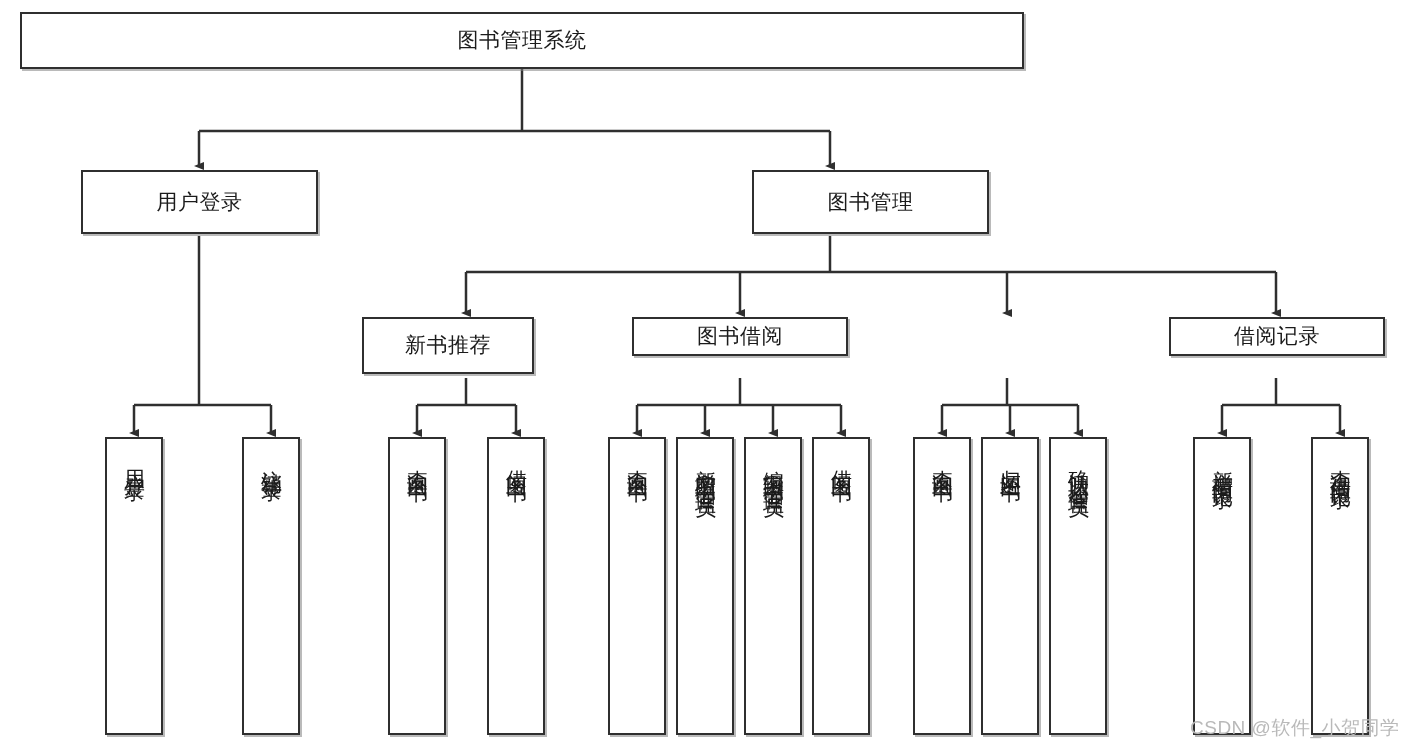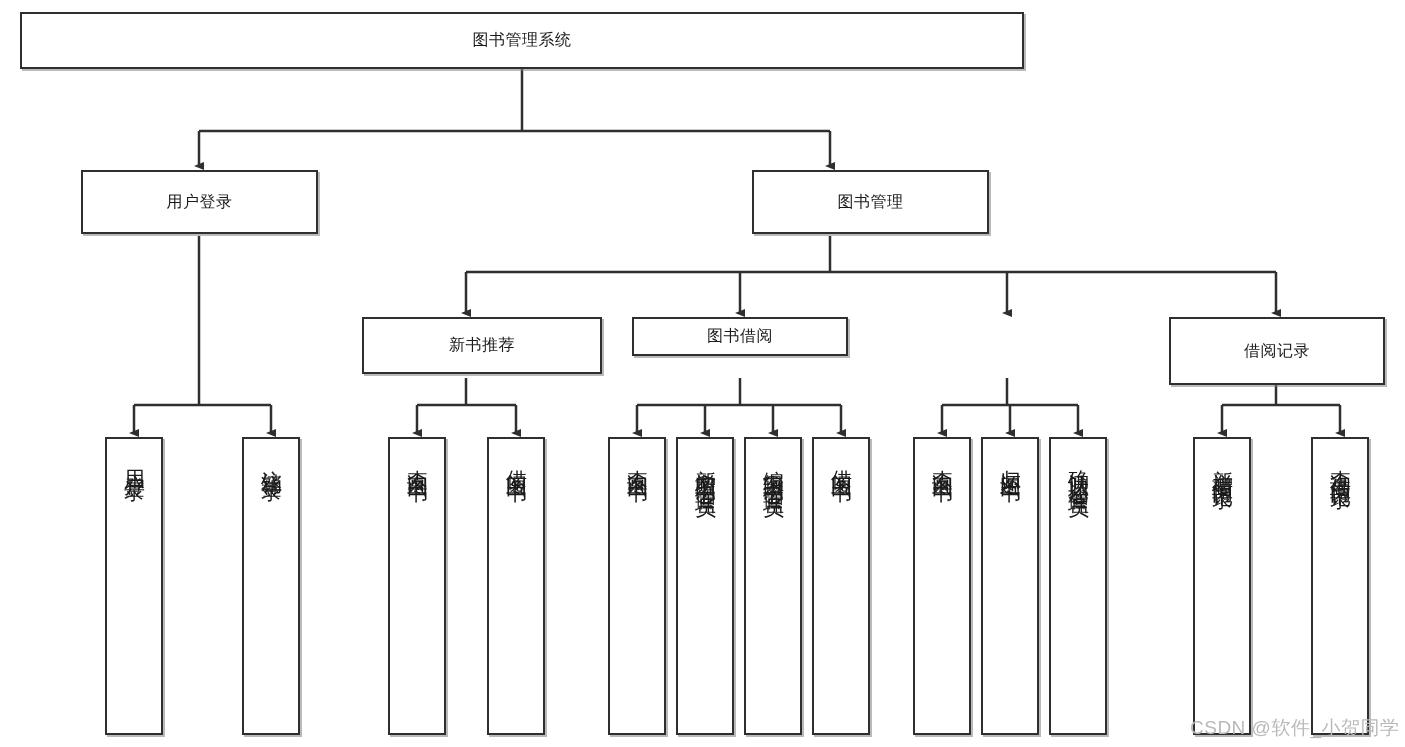"图书管理系统" .node .label { font-size: 16px -> 21px }
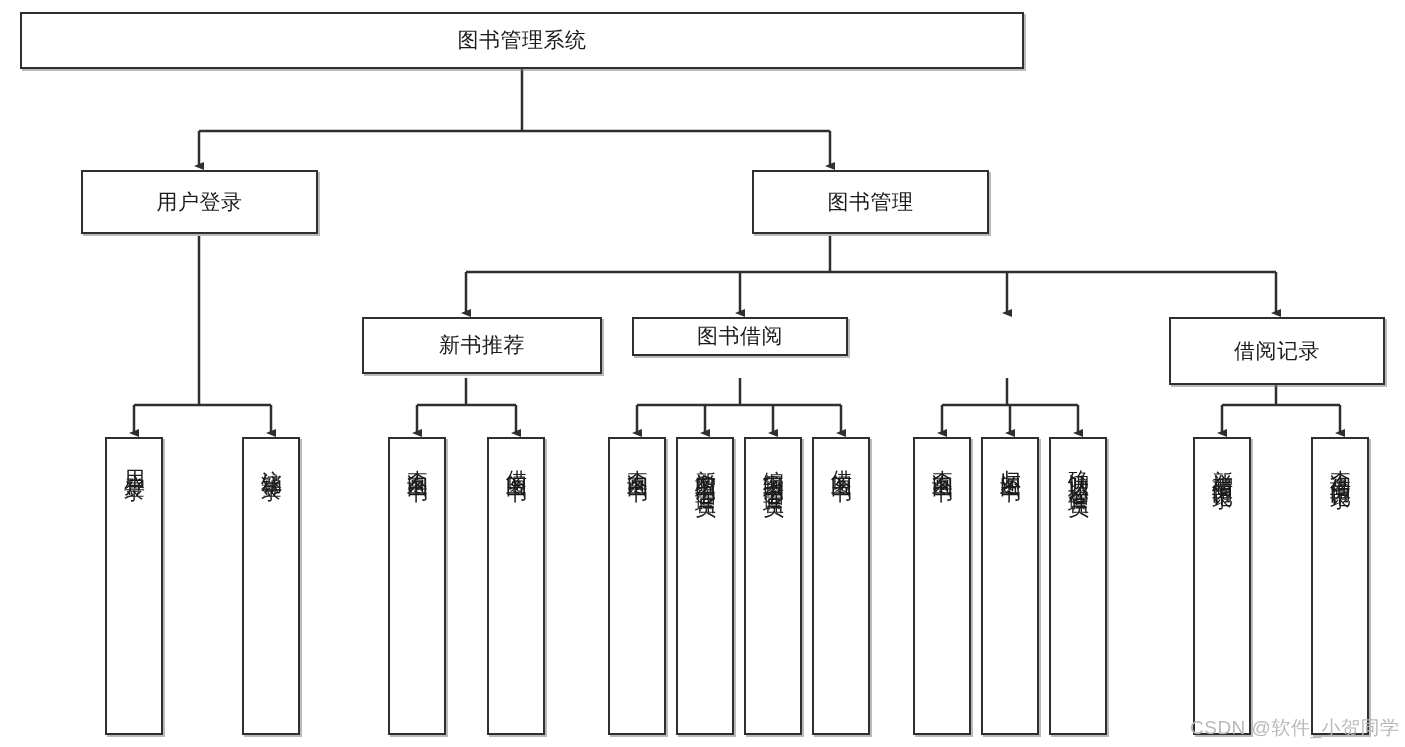"新书推荐" div.node { width: 240px -> 172px }
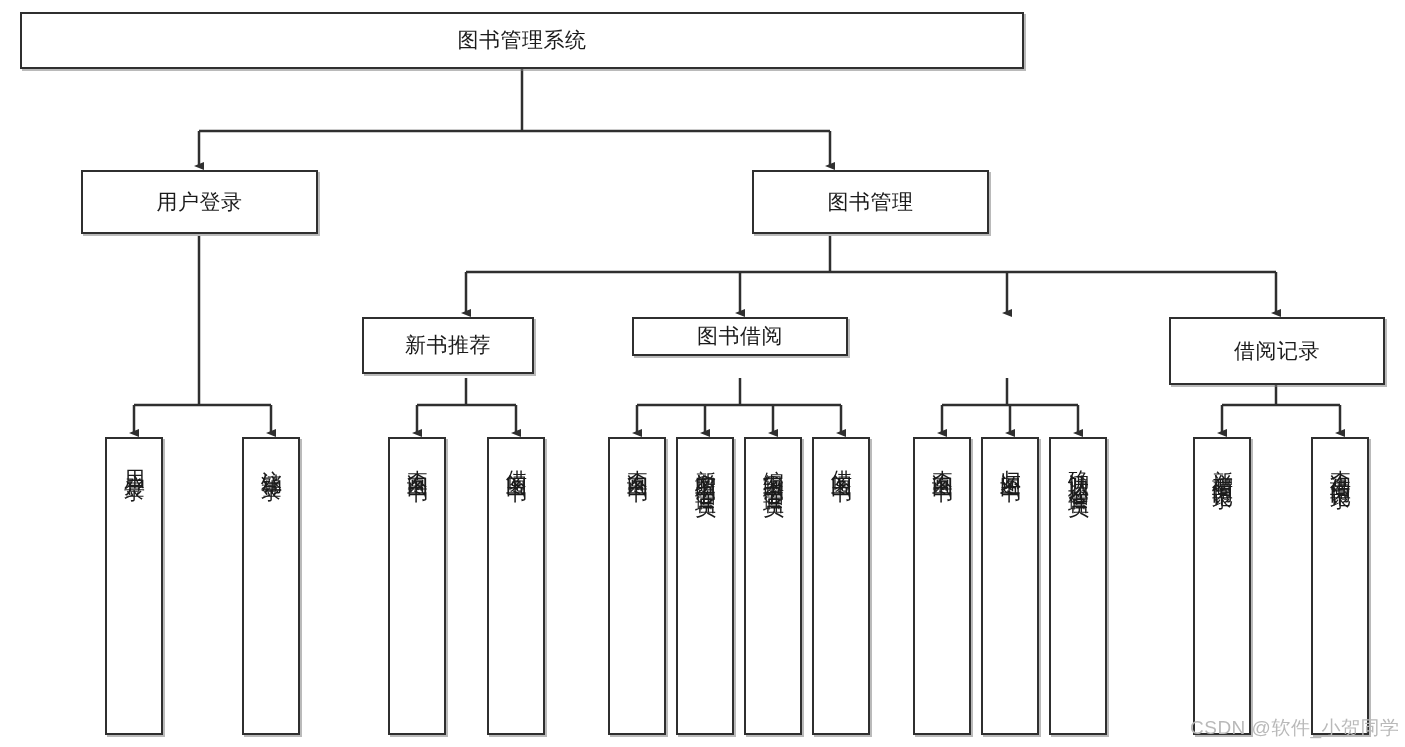"借阅记录" div.node { height: 68px -> 39px }
